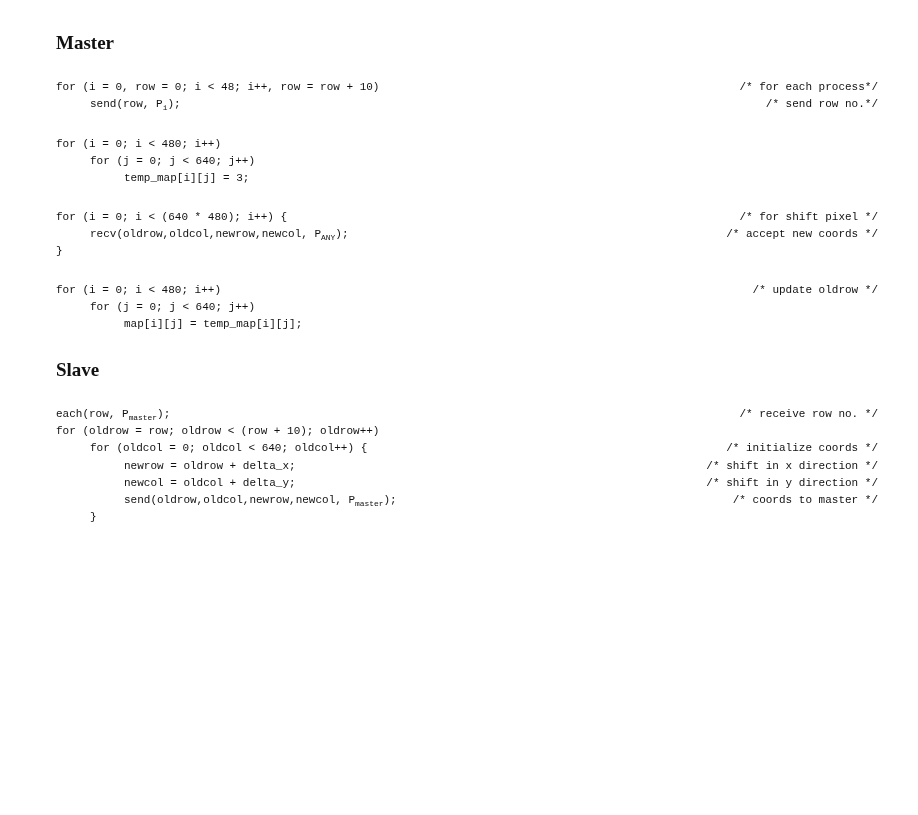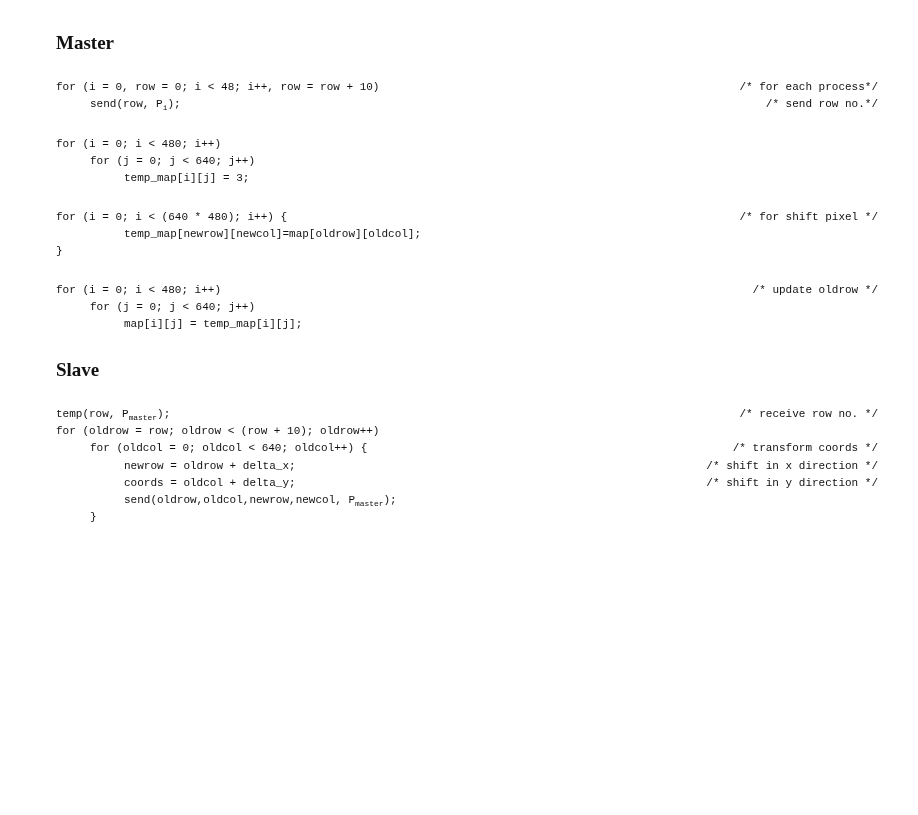"recv(oldrow,oldcol,newrow,newcol, PANY);" div.row { html: none -> <div> <span><span>recv(oldrow,oldcol,newrow,newcol, P</span><sub>ANY</sub><span>);</span></span> <span>/* accept new coords */</span> </div> }
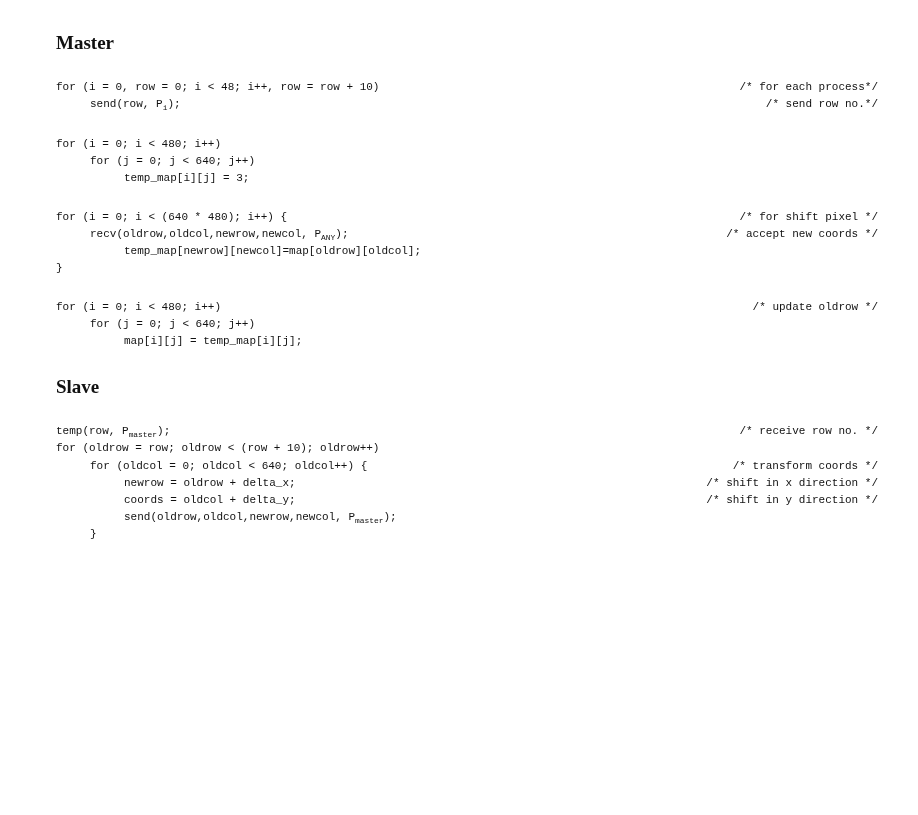"temp_map[newrow][newcol]=map[oldrow][old" div.row { html: <div> <span>temp_map[newrow][newcol]=map[oldrow][oldcol];</span> </div> -> none }
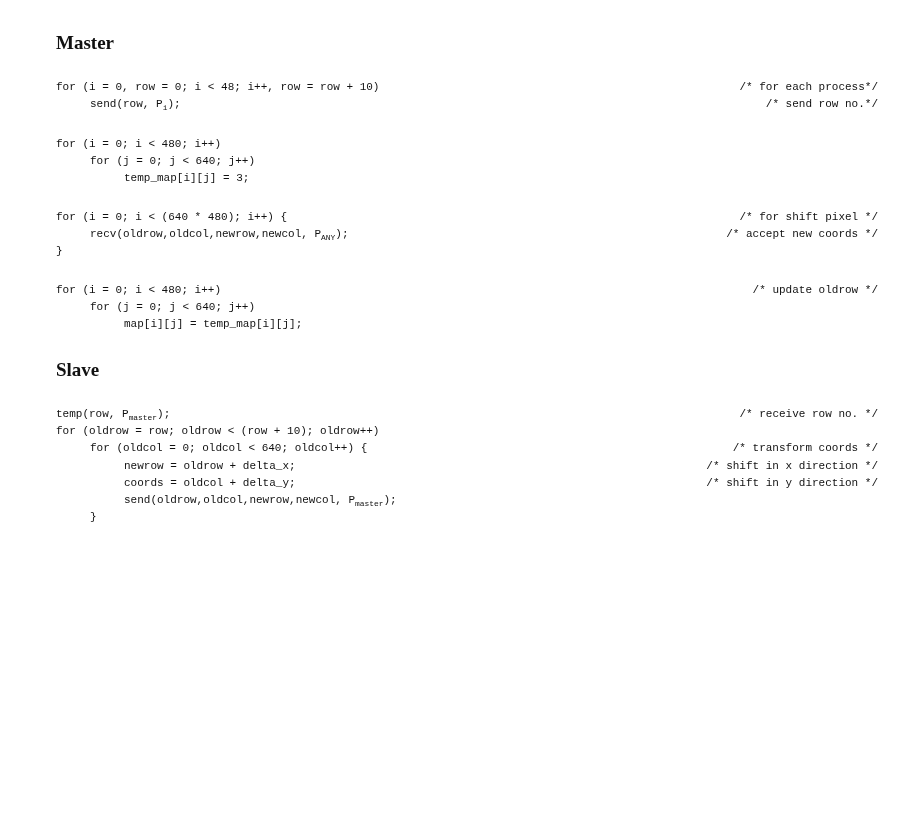"temp(row, P" span { text: temp -> each }
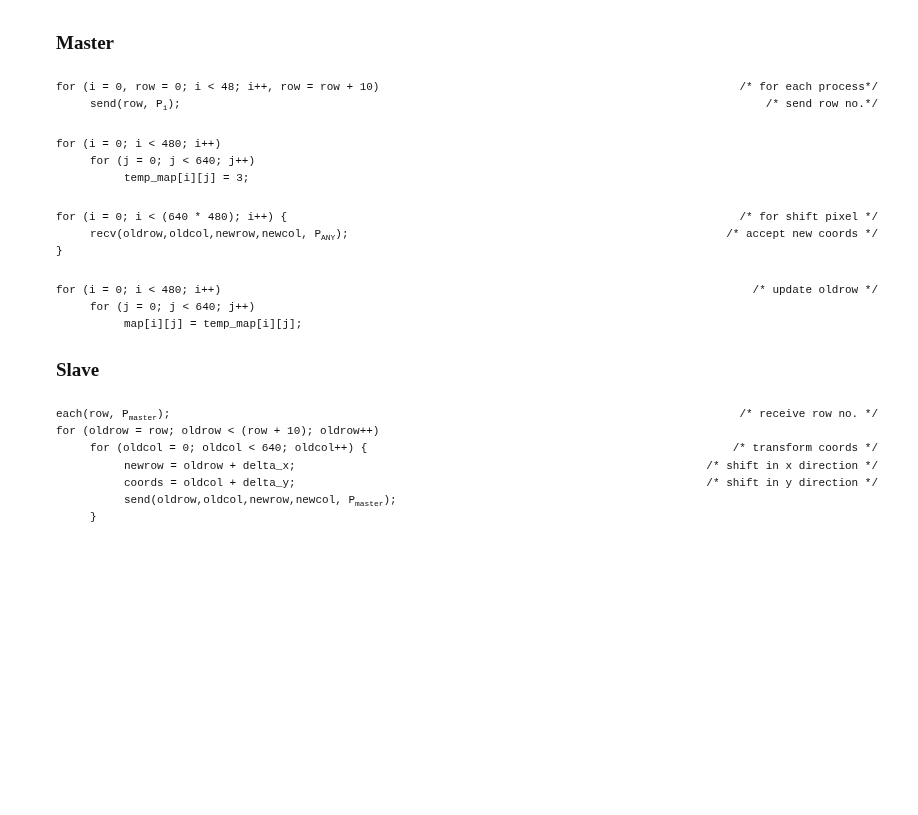"/* transform coords */" span.comment { text: transform -> initialize }
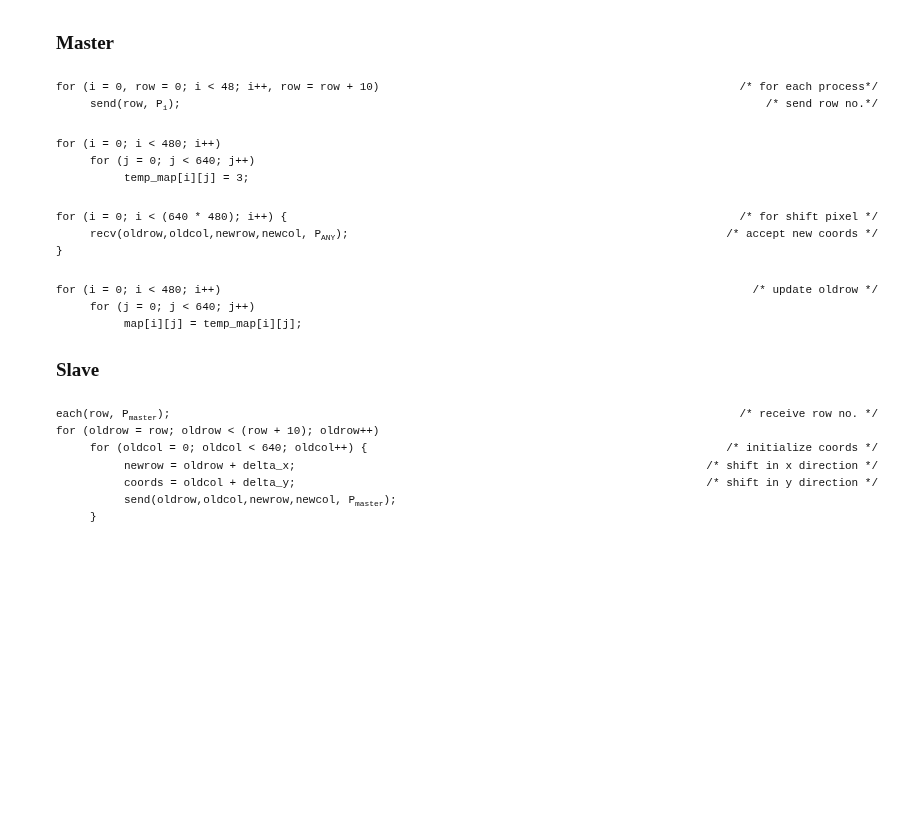"coords = oldcol + delta_y;" span.code { text: coords -> newcol }
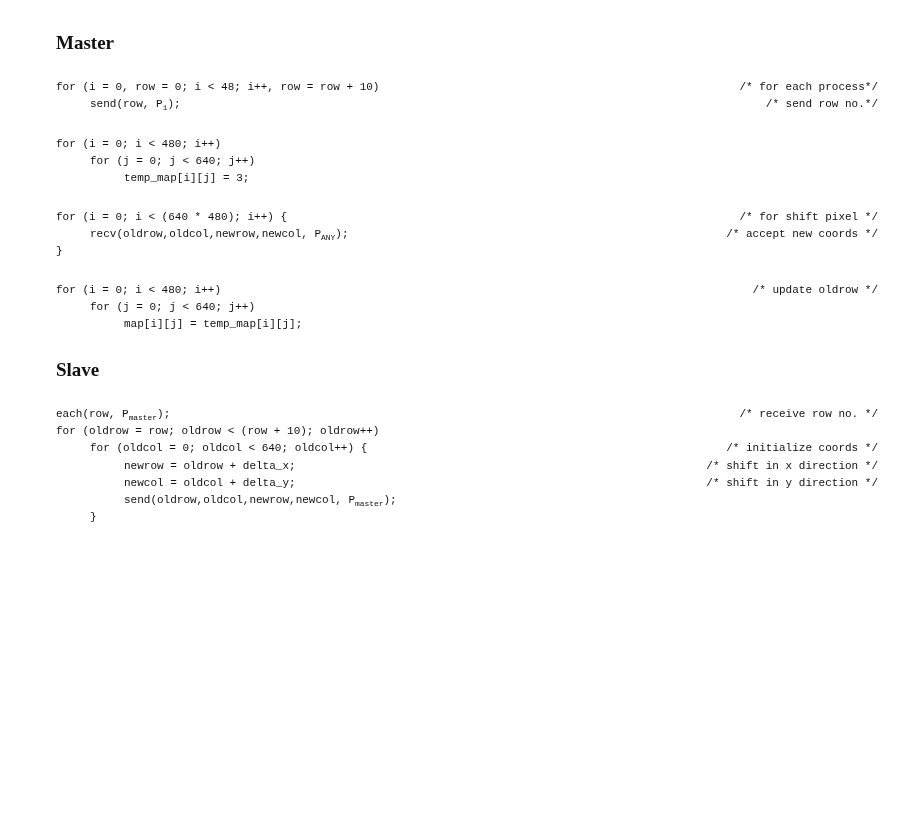"/* coords to master */" span.comment { html: none -> <span>/* coords to master */</span> }
